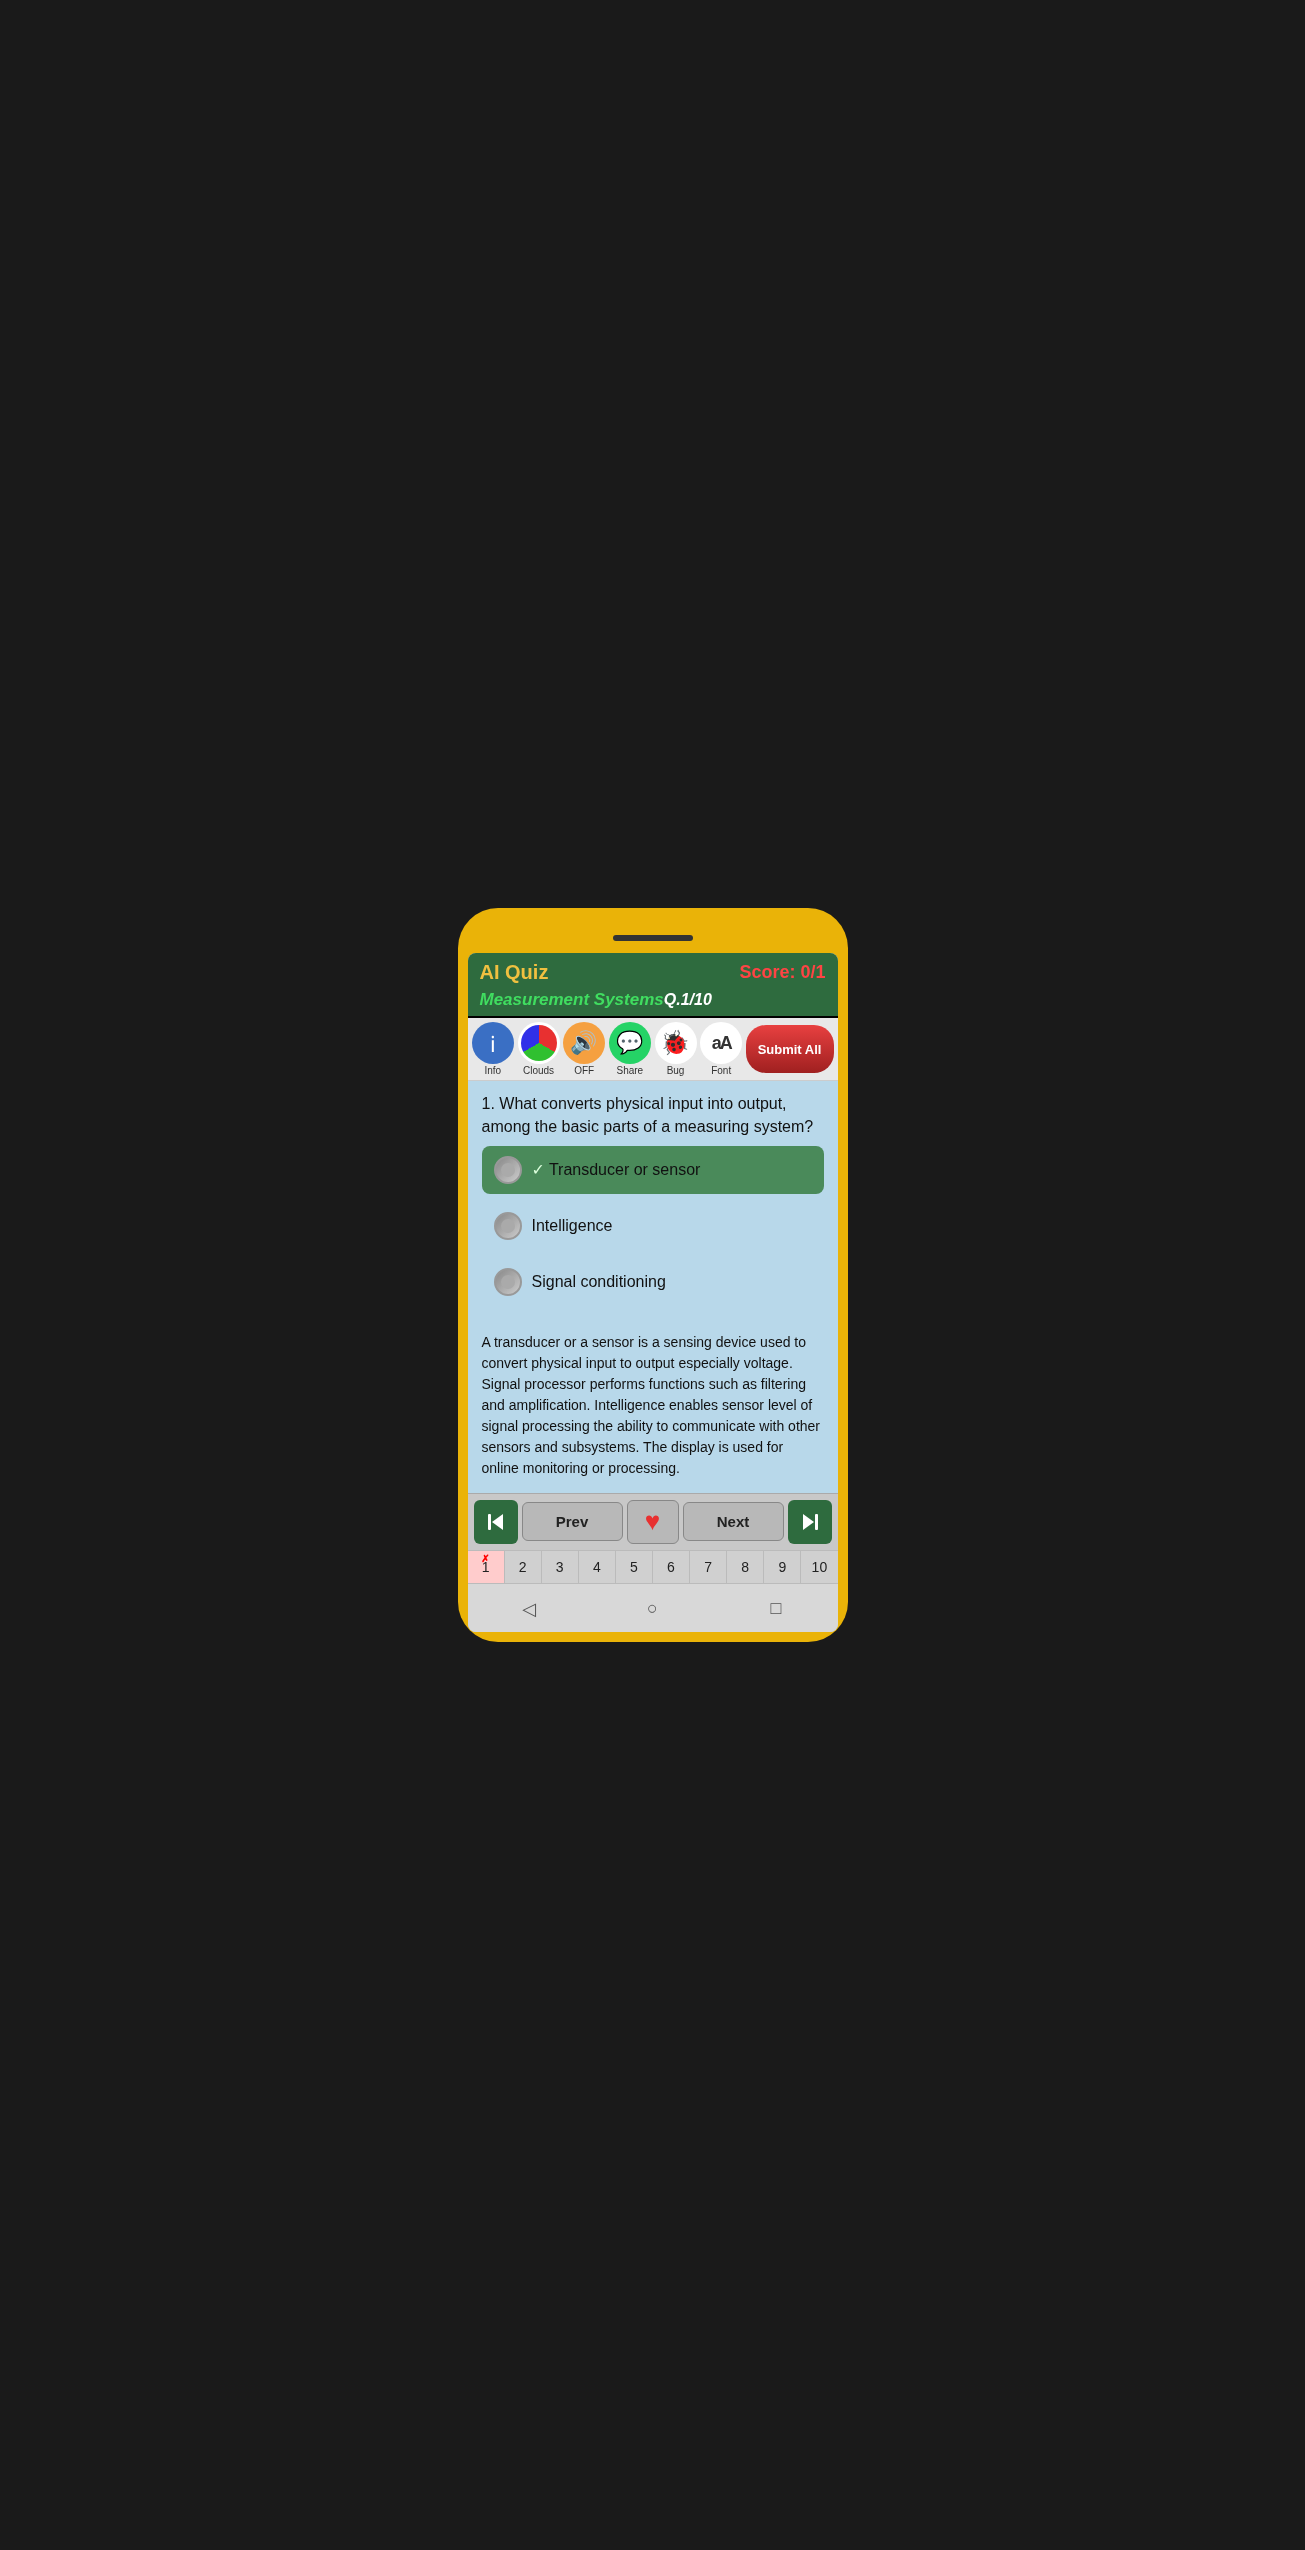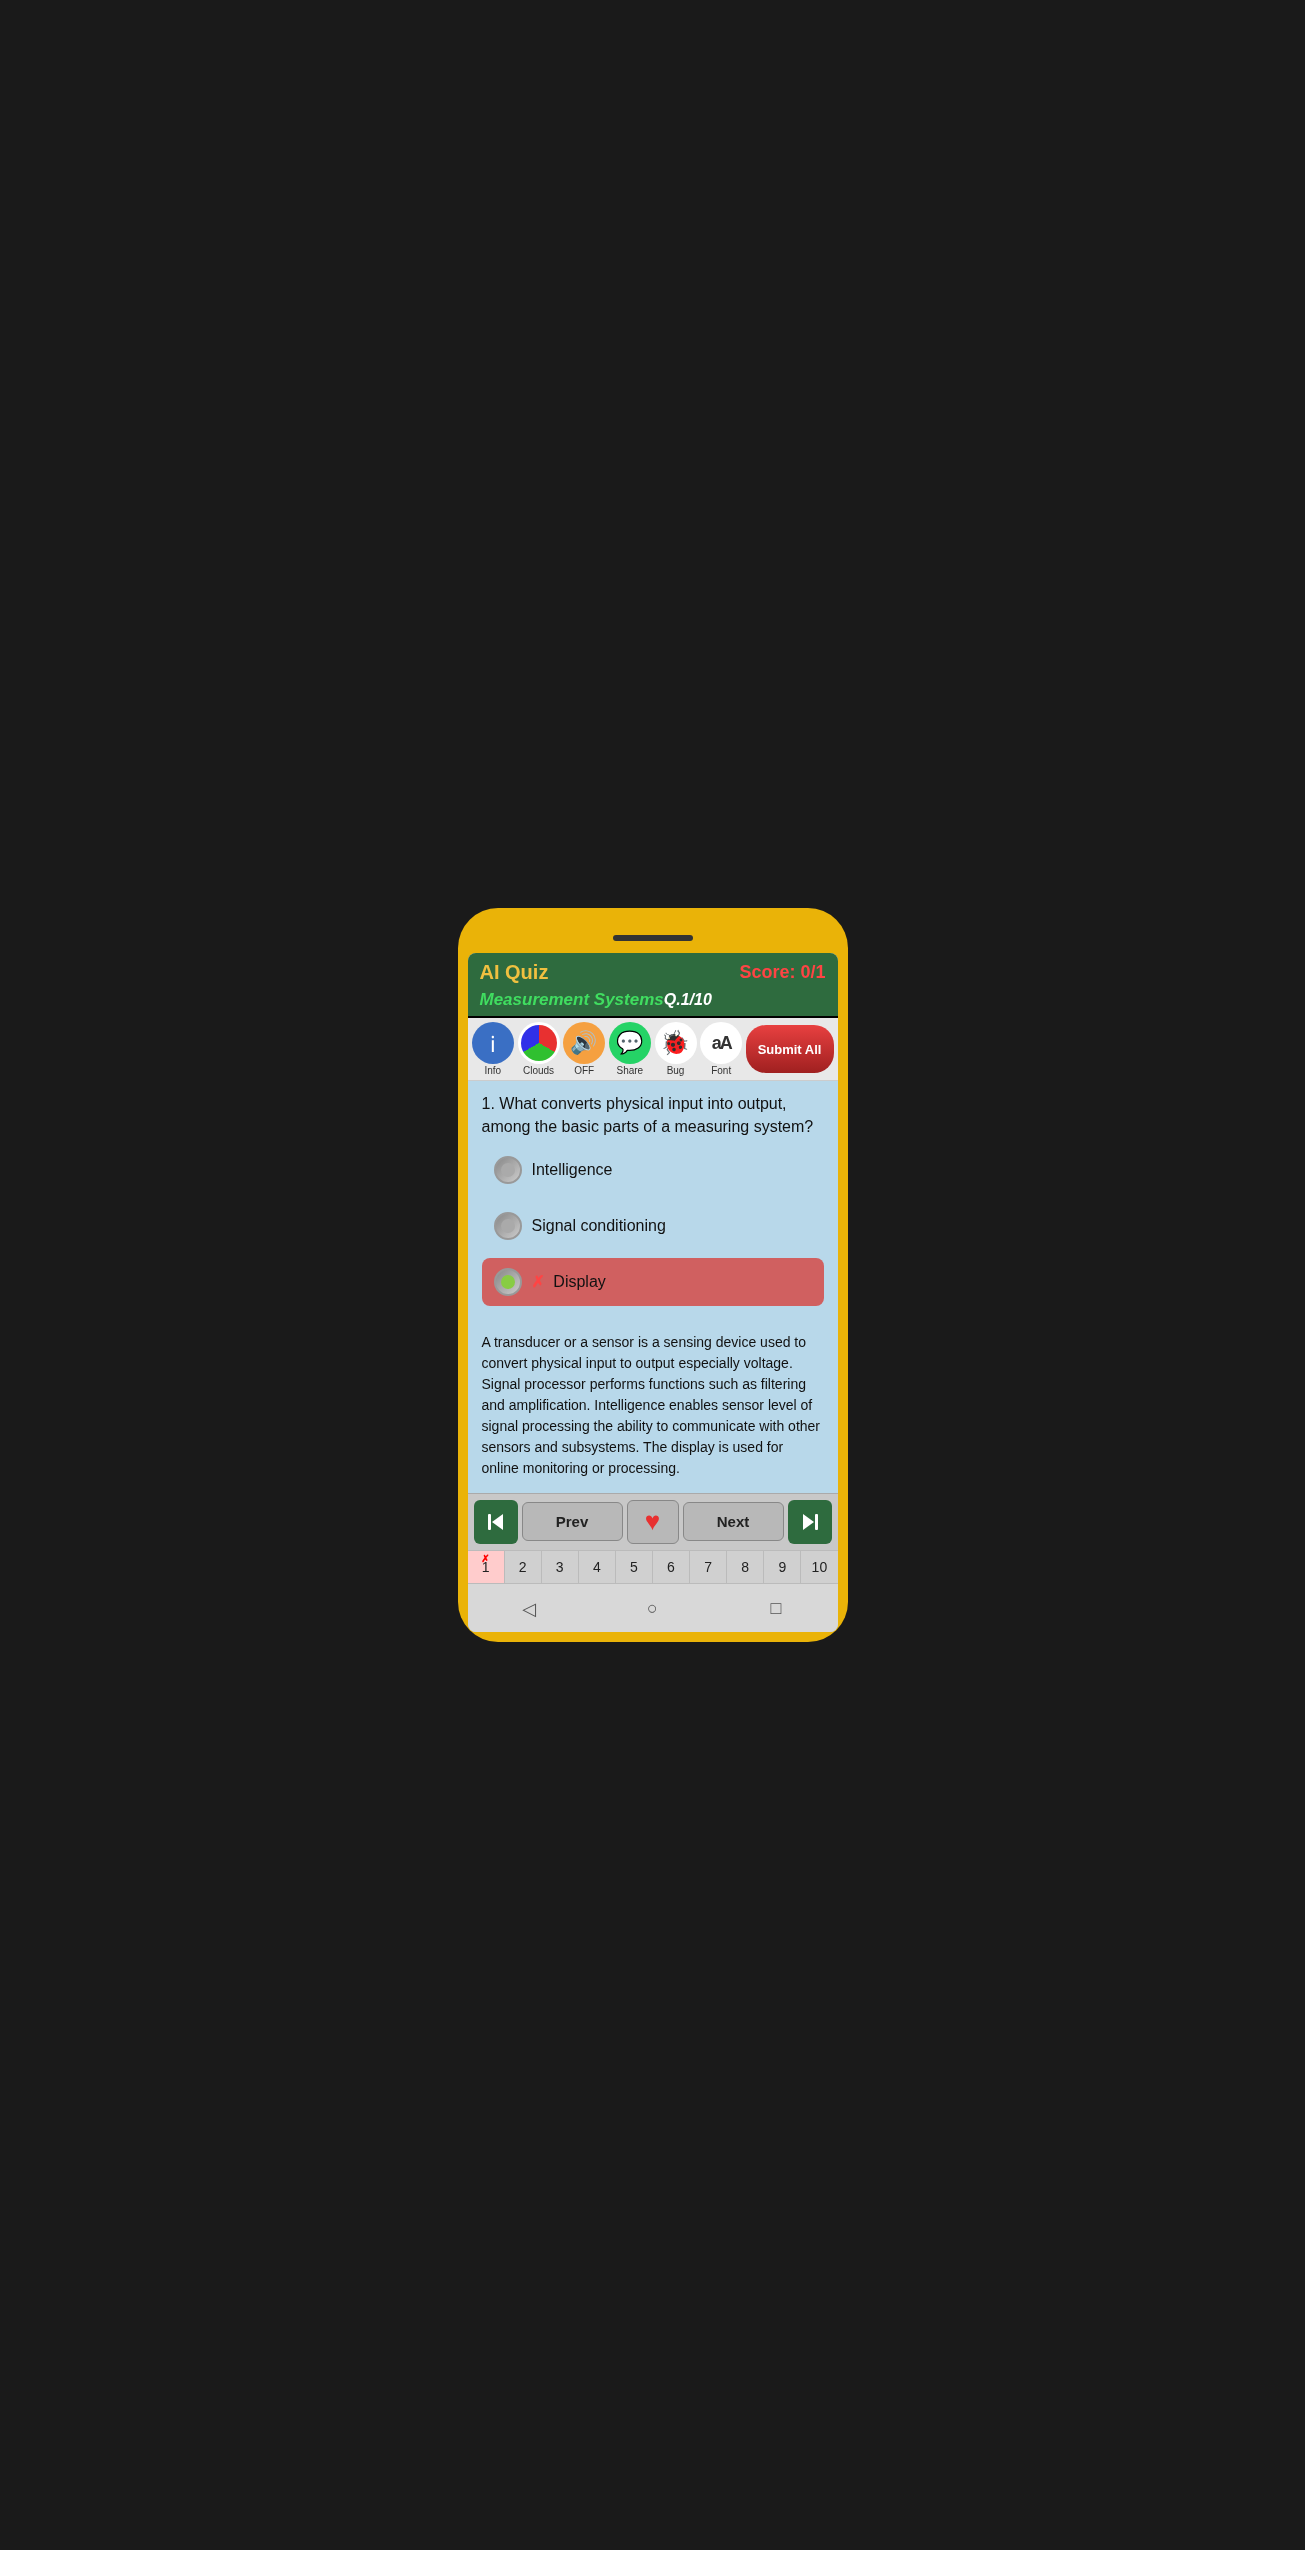"✓ Transducer or sensor" div.option { html: none -> <div> <div> <div></div> </div> <span> <span>✓</span>Transducer or sensor </span> </div> }
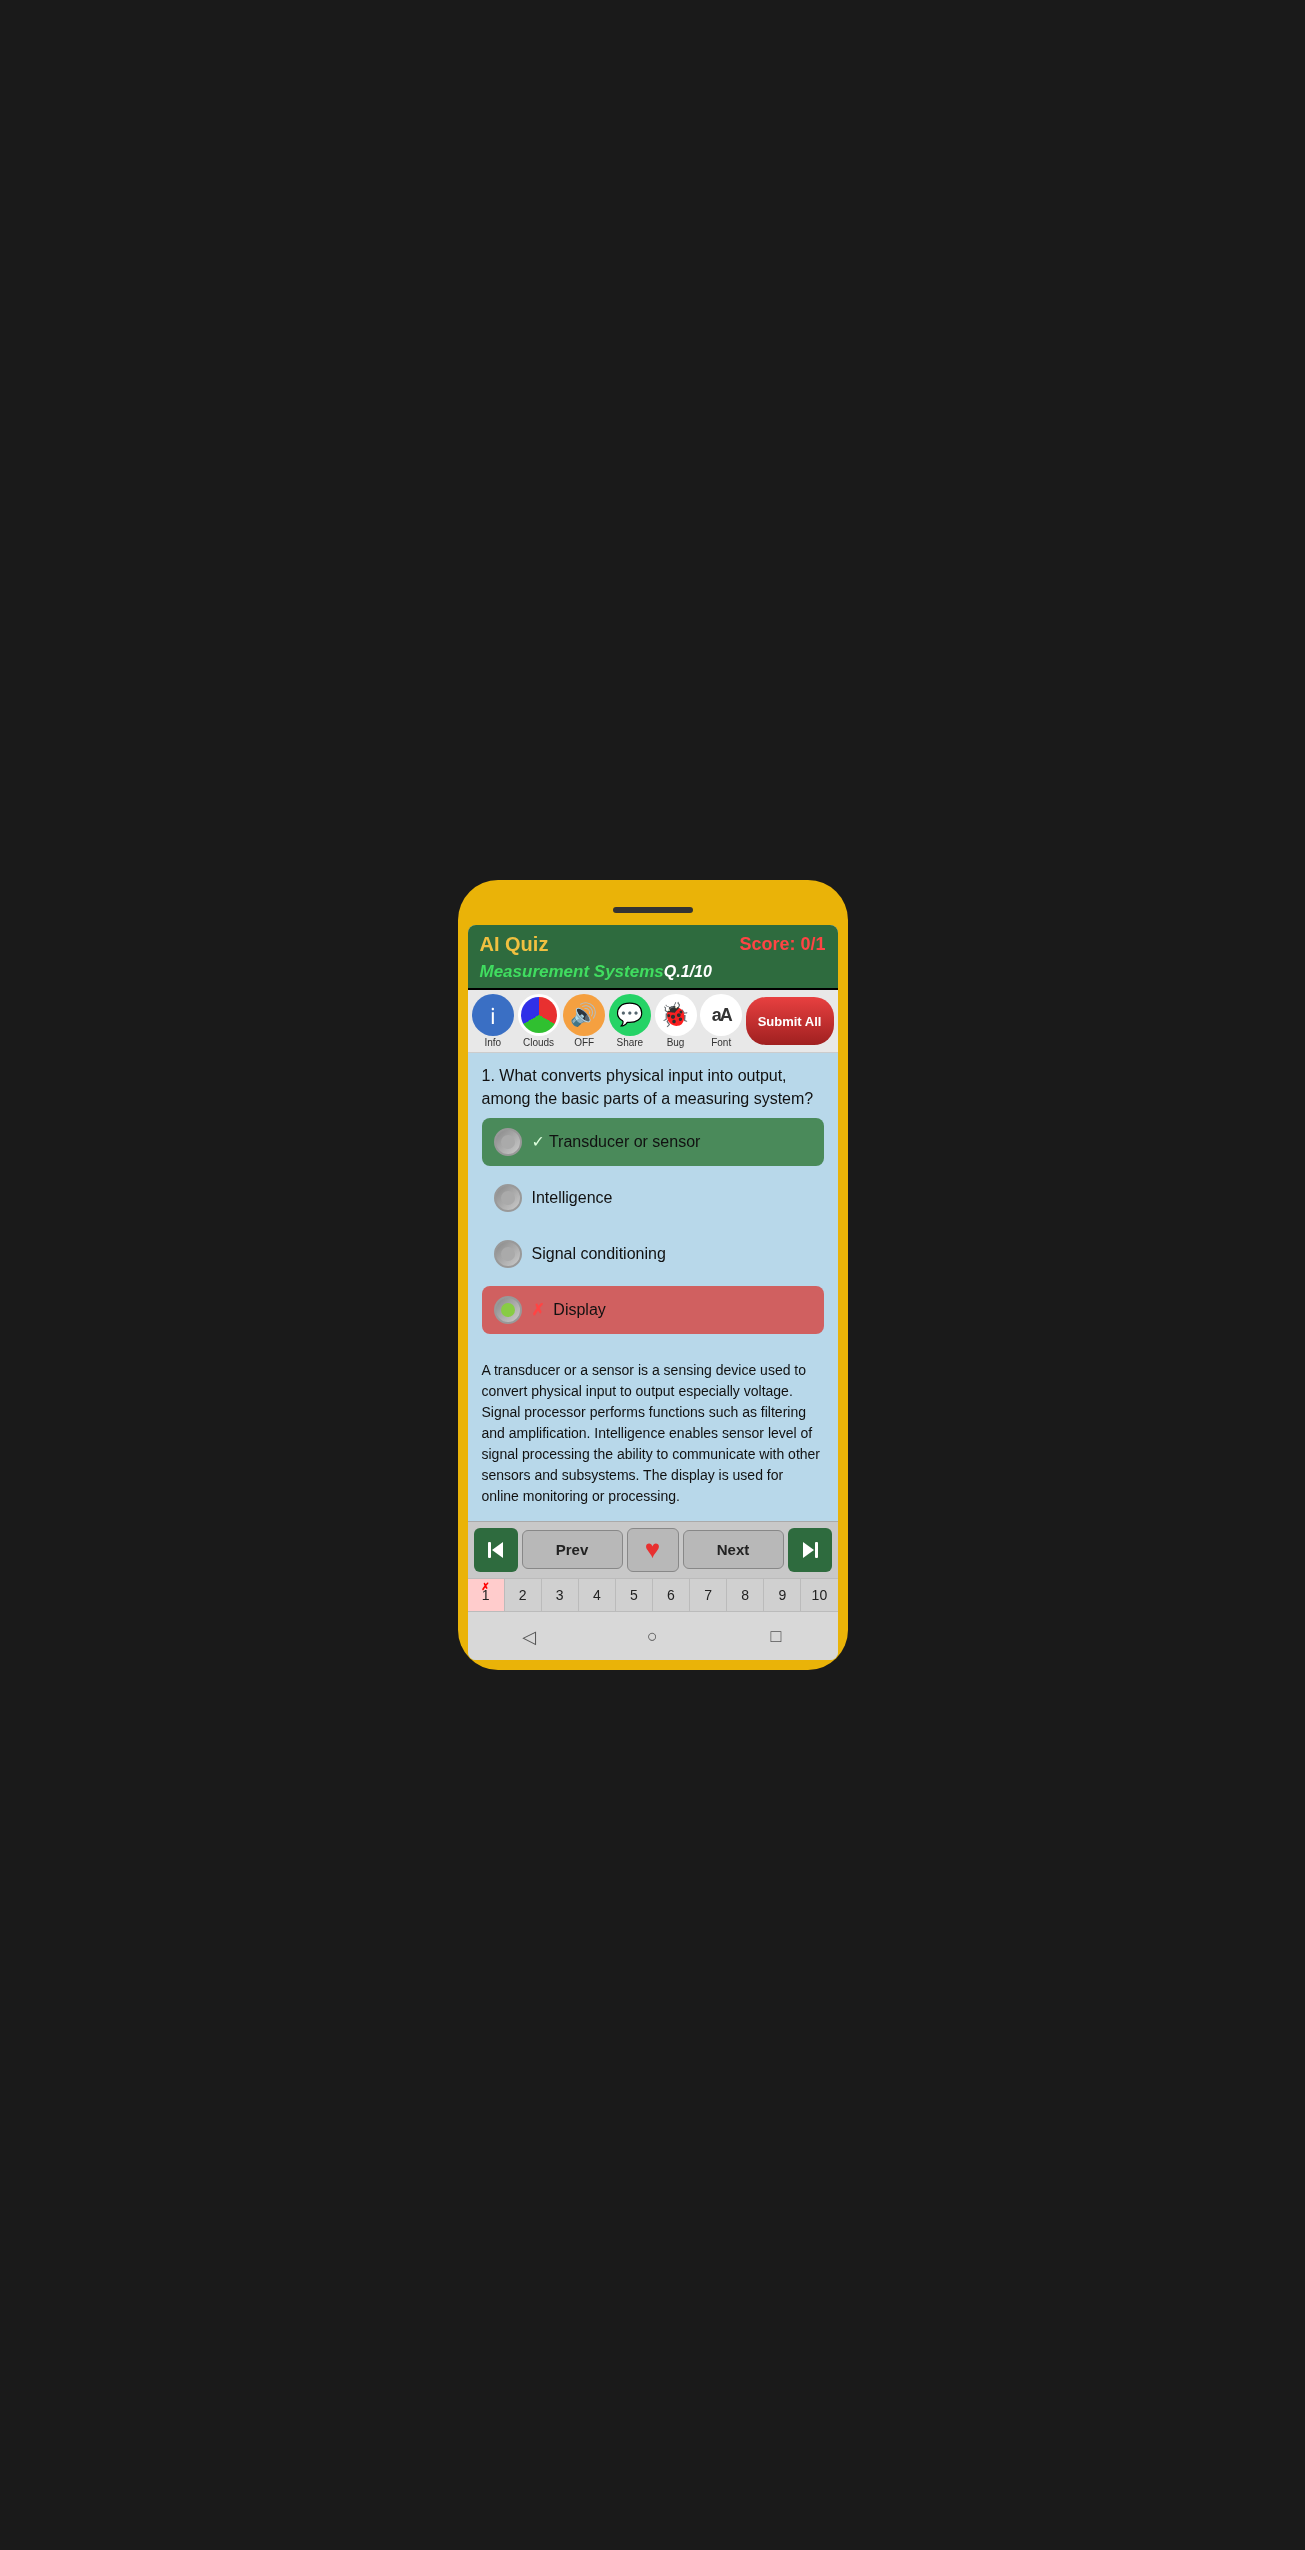"✗ Display" div.option { html: <div> <div> <div></div> </div> <span> <span>✗</span> Display </span> </div> -> none }
